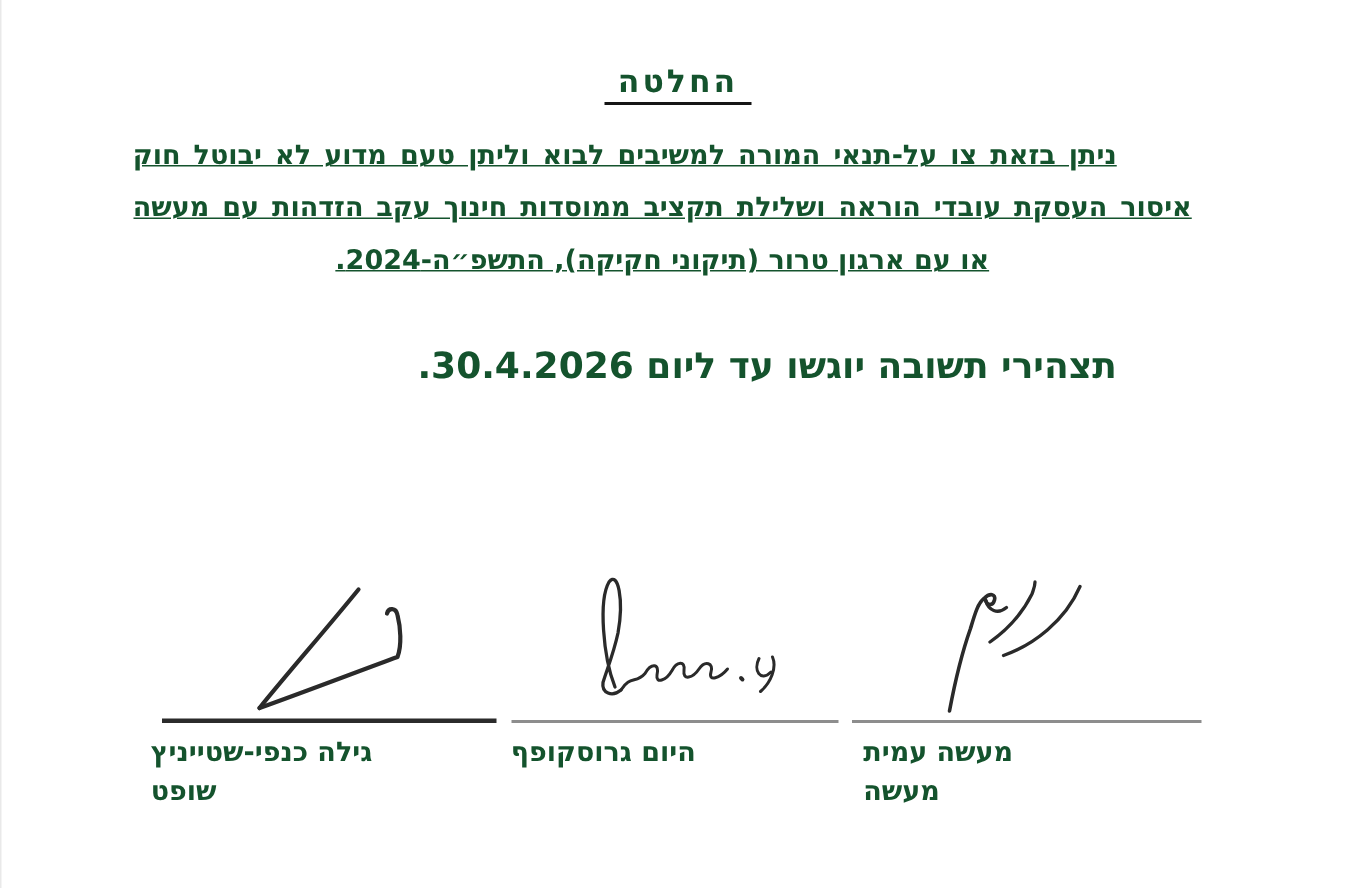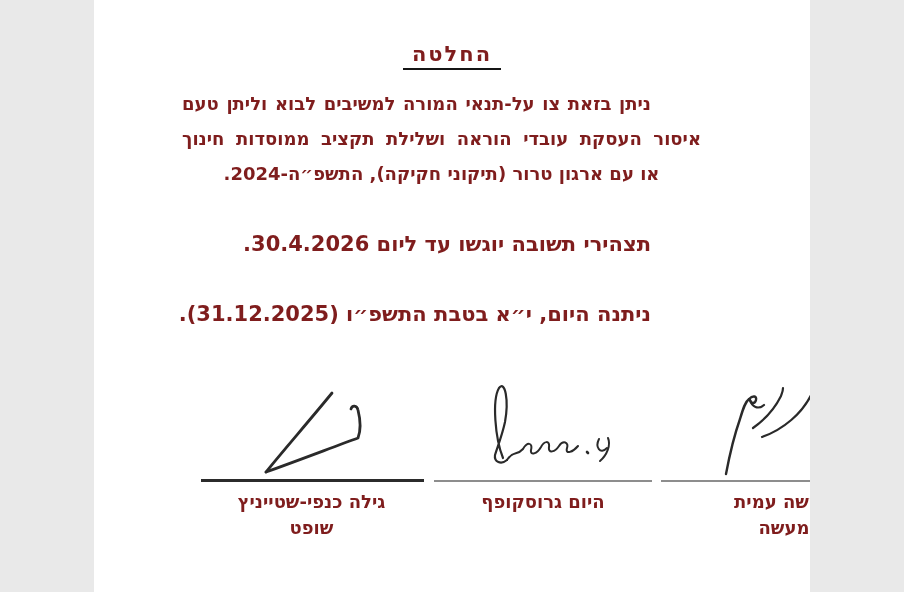"החלטה" .page { color: #7f1d1d -> #14532d; width: 716px -> 903px }
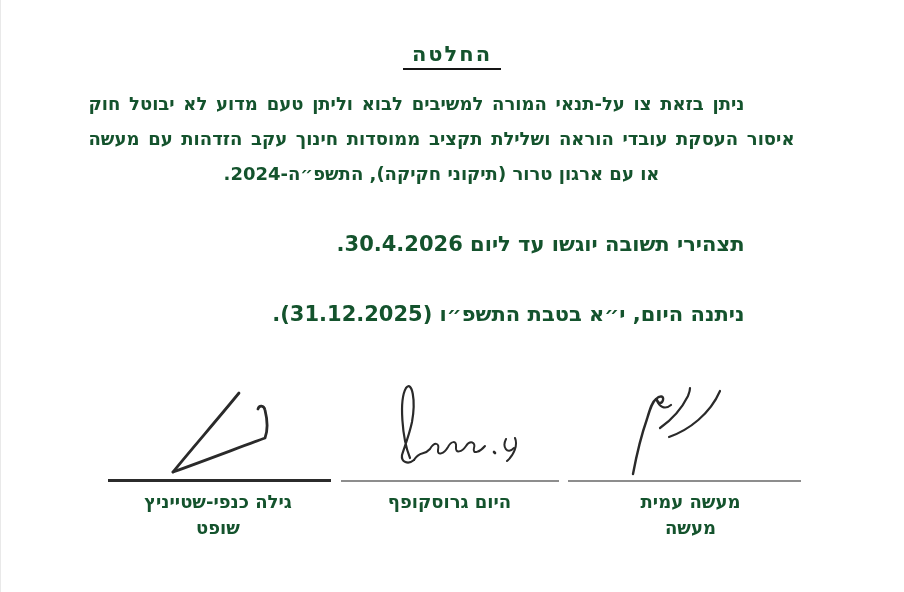"ניתן בזאת צו על-תנאי המורה" .para { text-decoration: none -> underline }
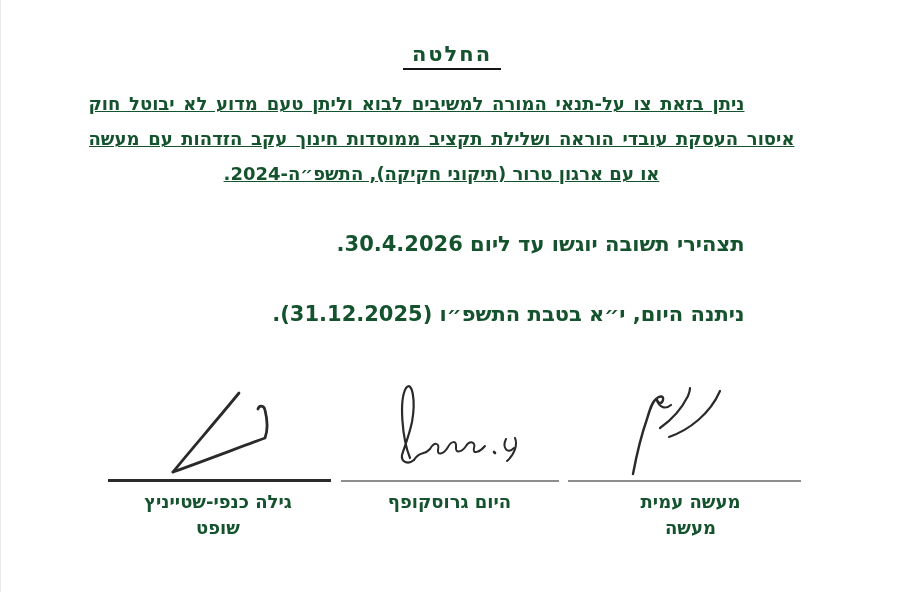"תצהירי תשובה יוגשו עד ליום" .single-line { font-size: 21px -> 24px }
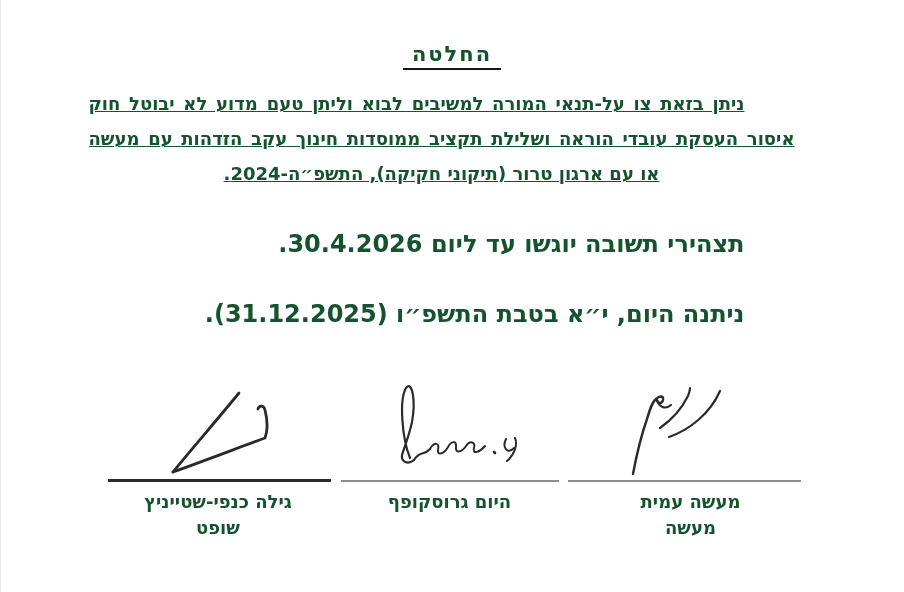"ניתנה היום, י״א בטבת התשפ״ו" div.single-line { html: <div>ניתנה היום, י״א בטבת התשפ״ו (31.12.2025).</div> -> none }
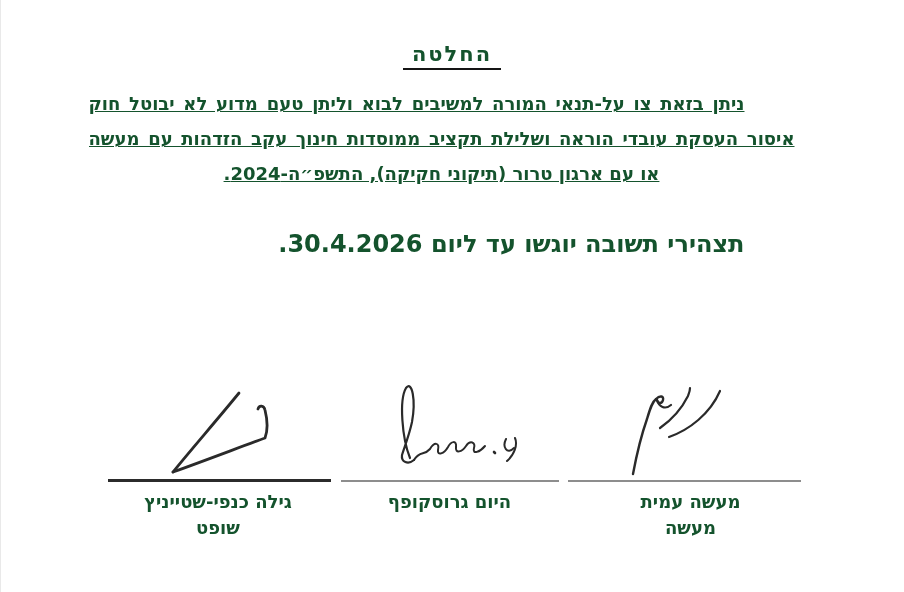"גילה כנפי-שטייניץ" .sig-name-block { text-align: center -> left }
